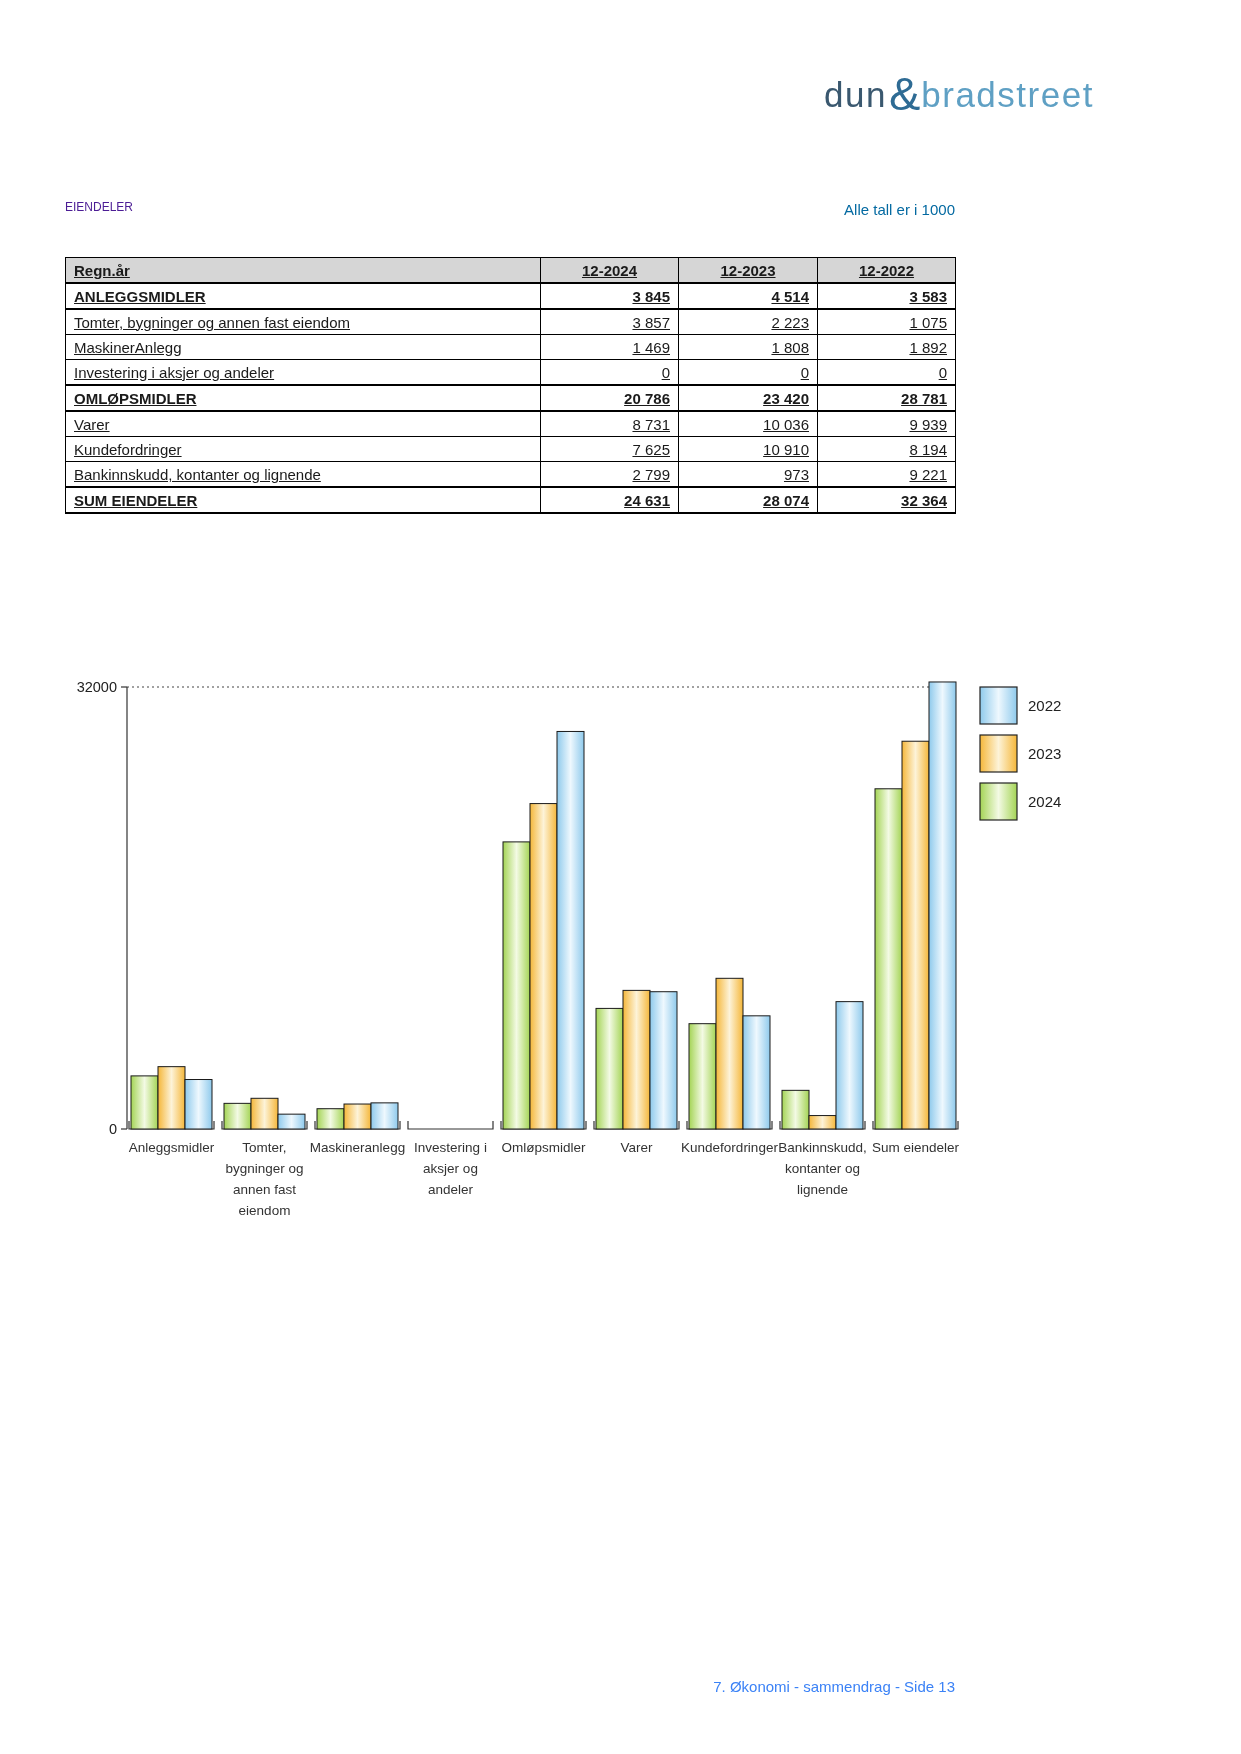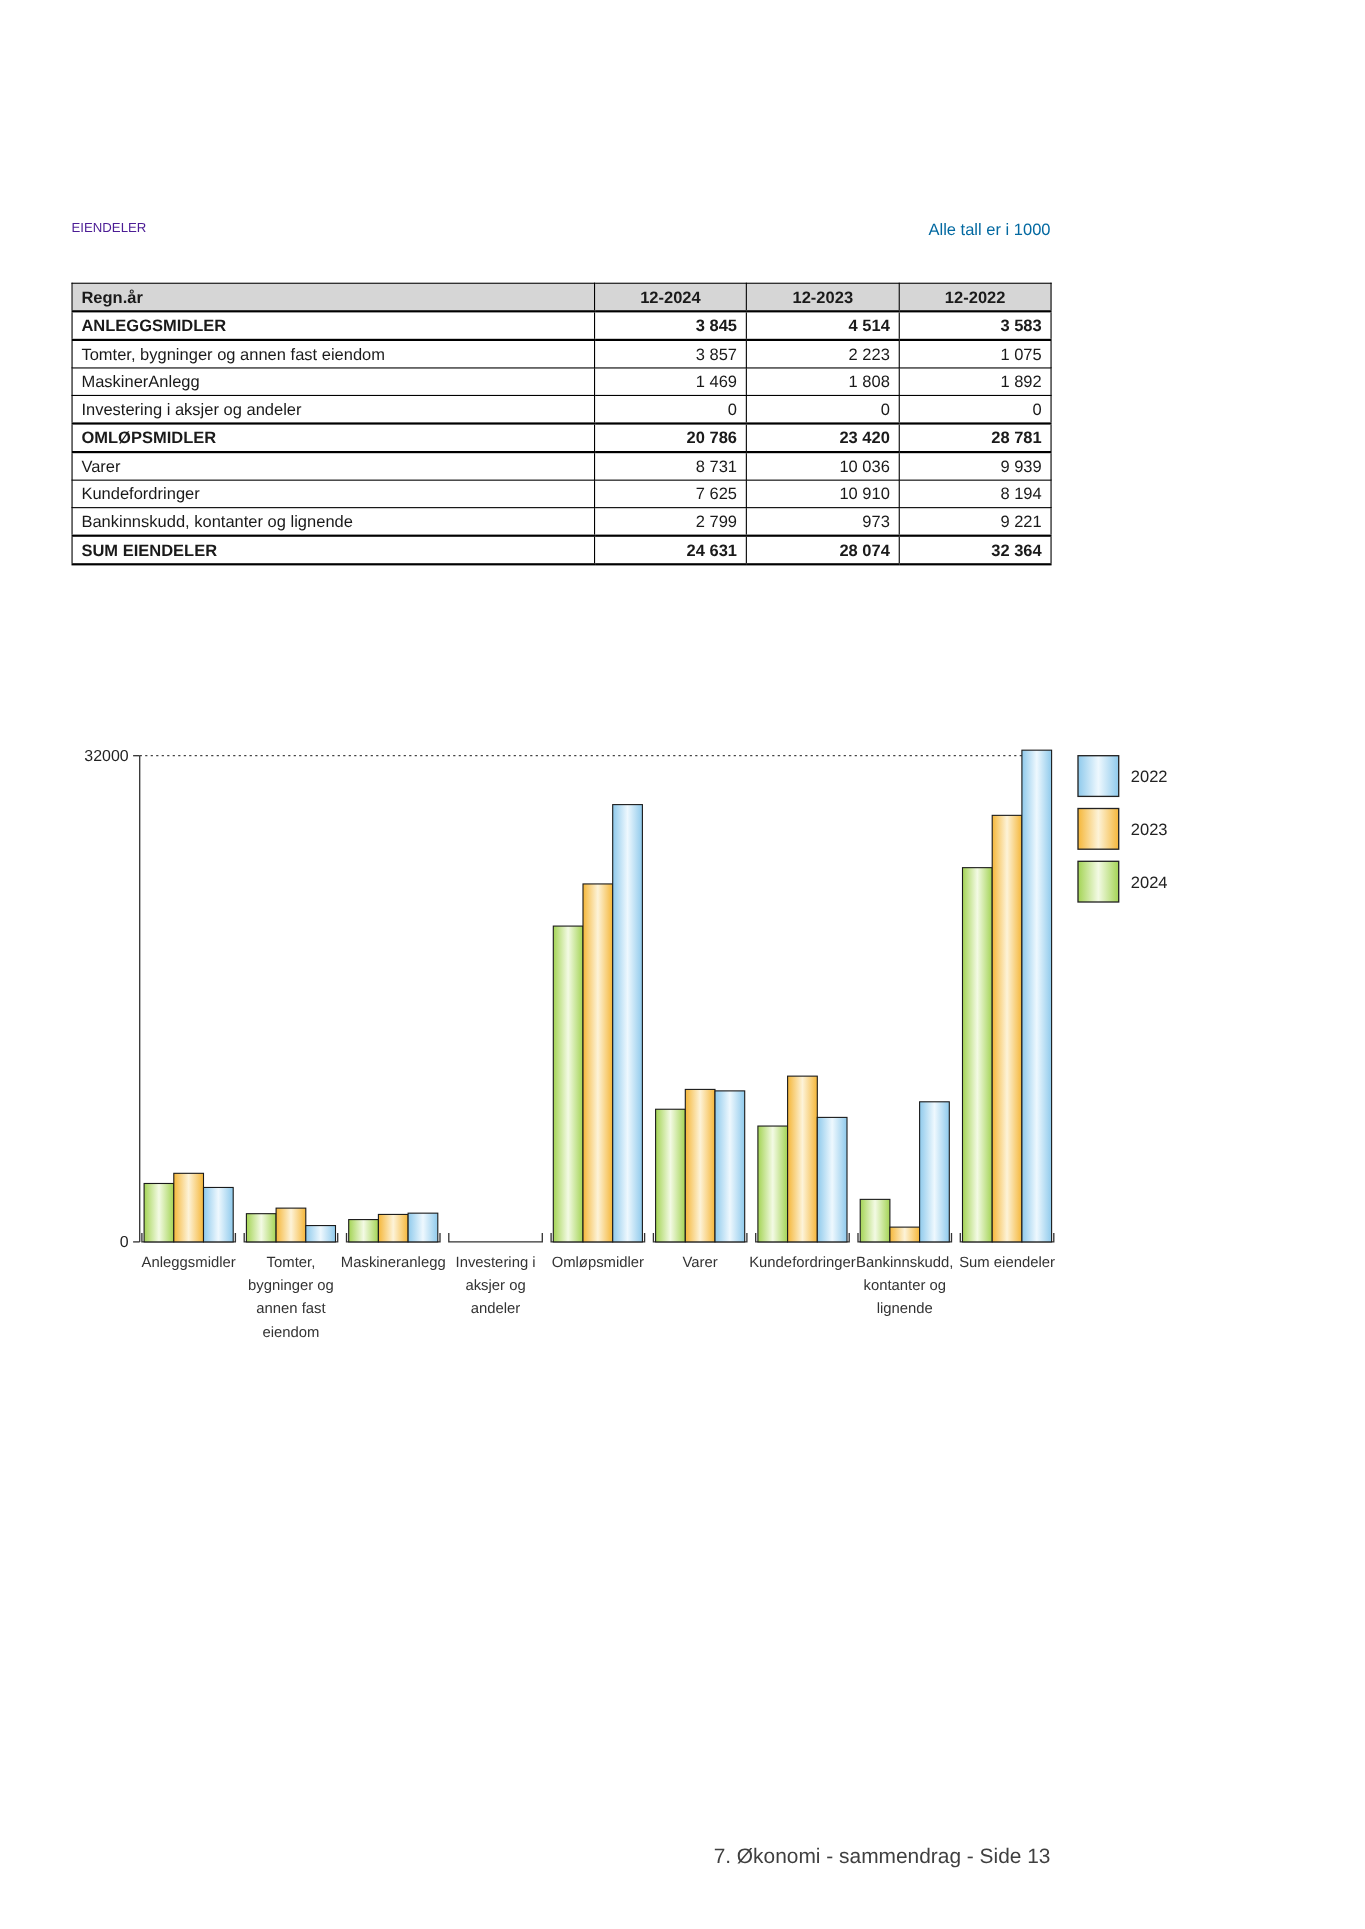"dun&bradstreet" div.logo { html: none -> <div> <span>dun</span><span>&amp;</span><span>bradstreet</span> </div> }
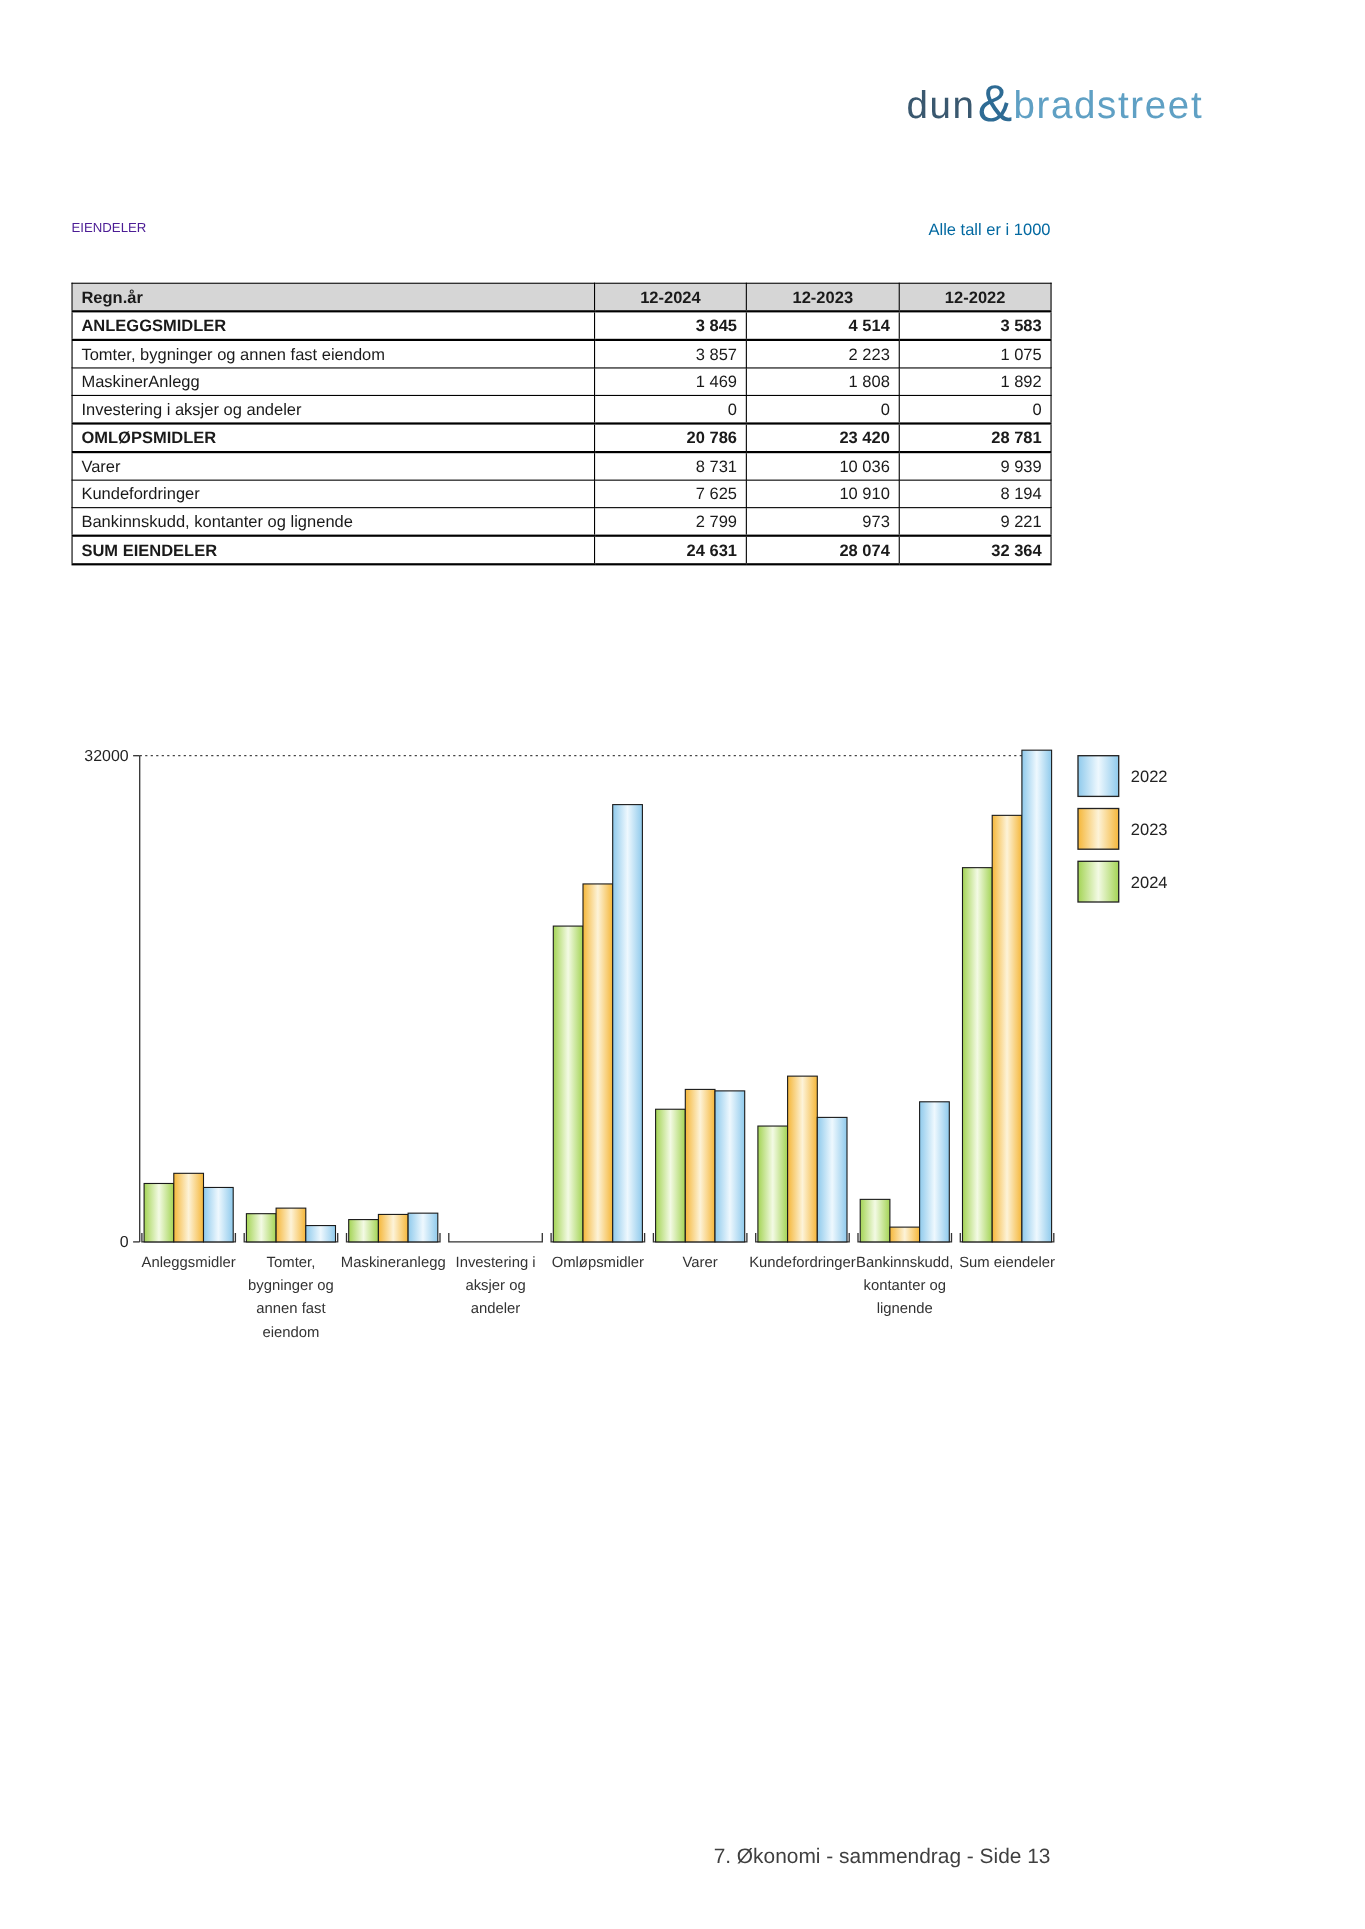"Regn.år" .fin-table th, .fin-table td { text-decoration: none -> underline }
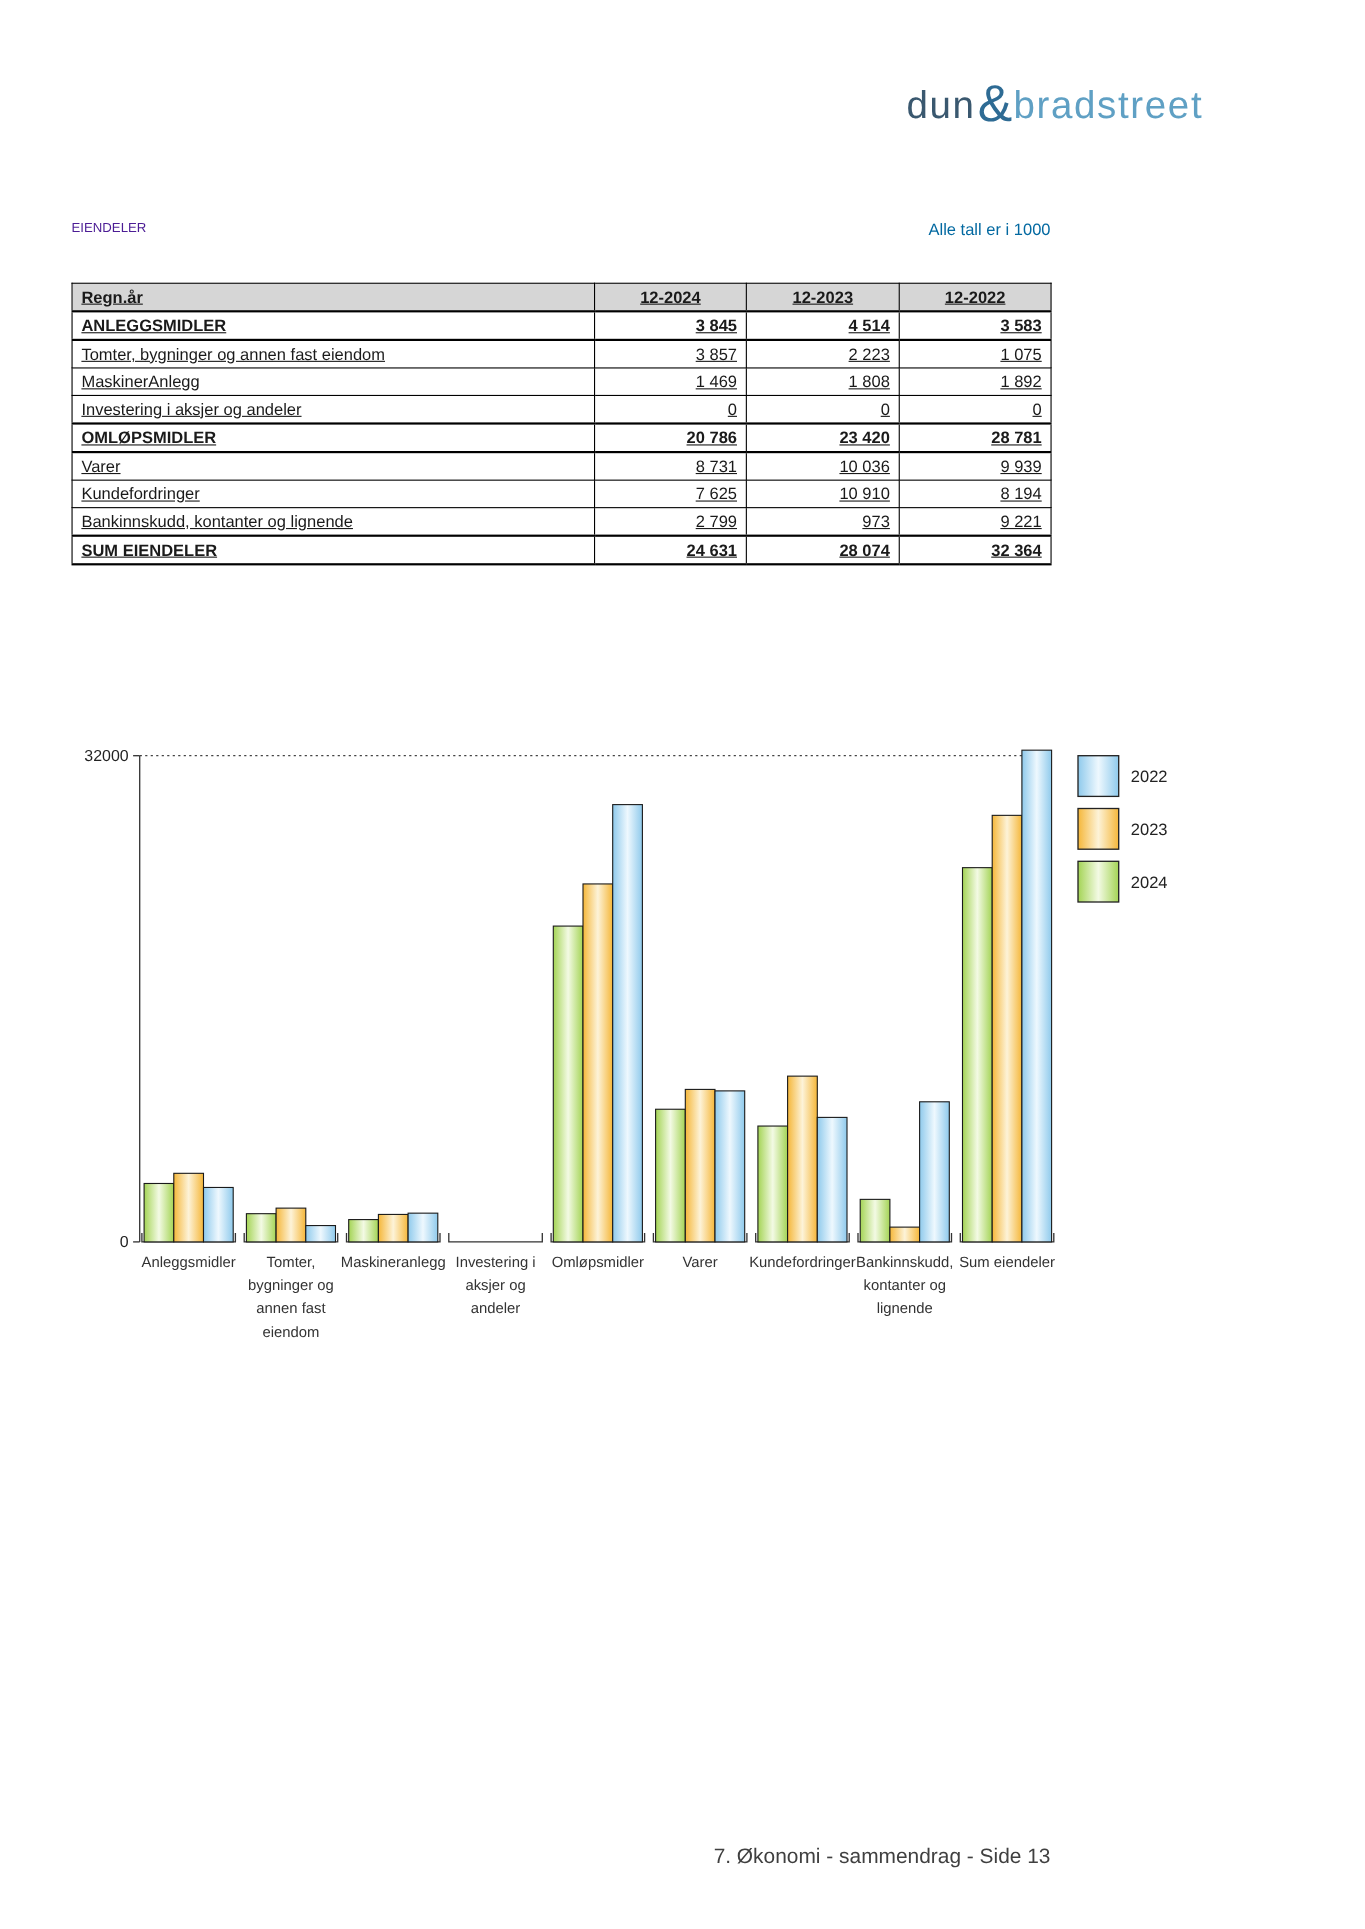"7. Økonomi - sammendrag -" .footer { color: #404040 -> #3b82f6; font-size: 19px -> 15px }
